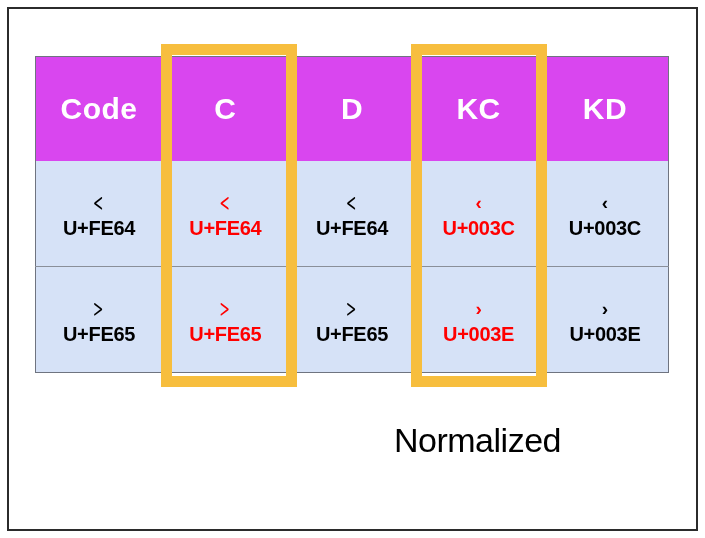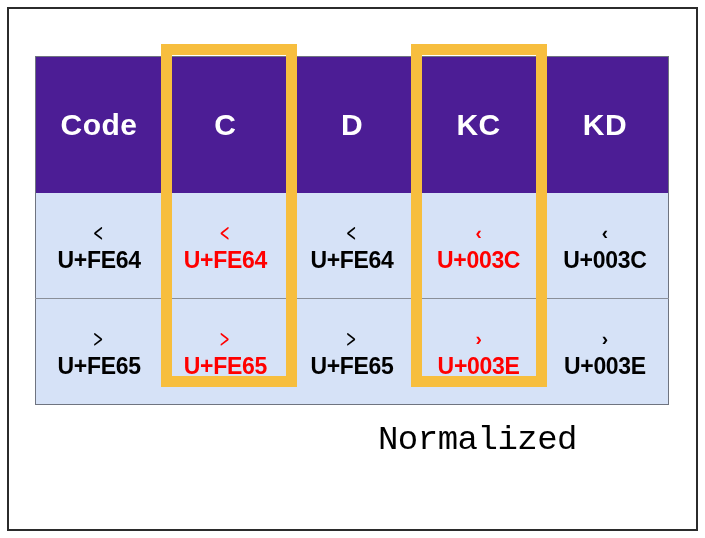"Code" thead th { background: #4c1d95 -> #d946ef; padding: 16px -> 0 }
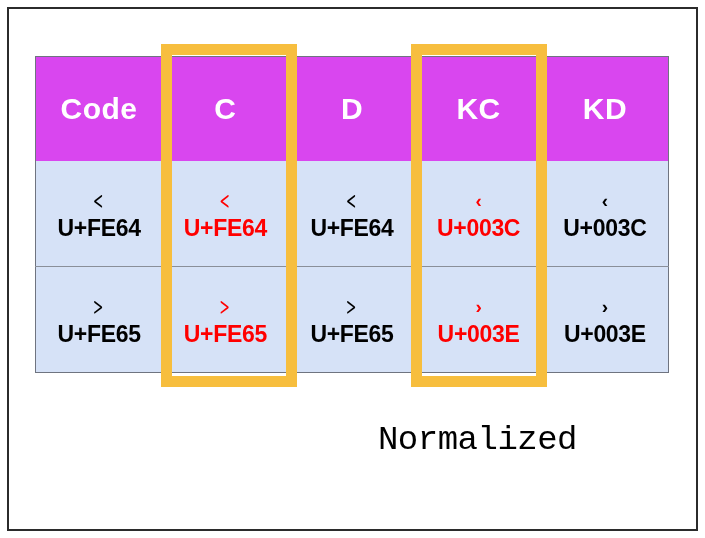"U+FE64" .codepoint { font-size: 23px -> 20px }
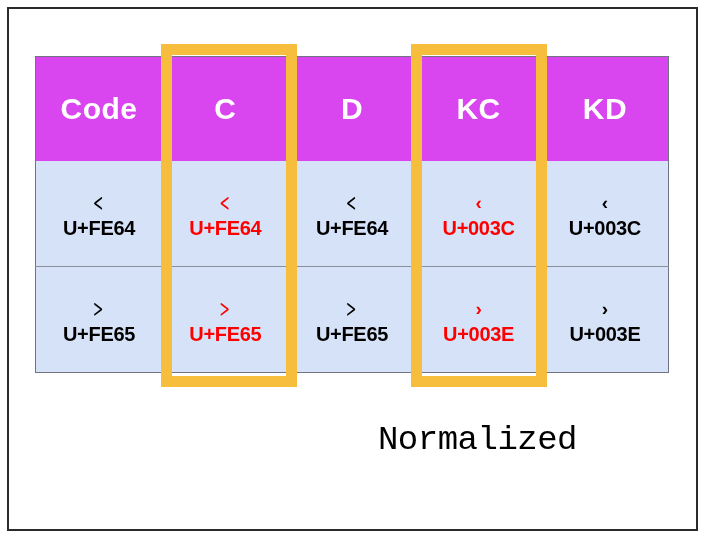"Normalized" #cap-normalized { font-family: Liberation Mono, monospace -> none }
